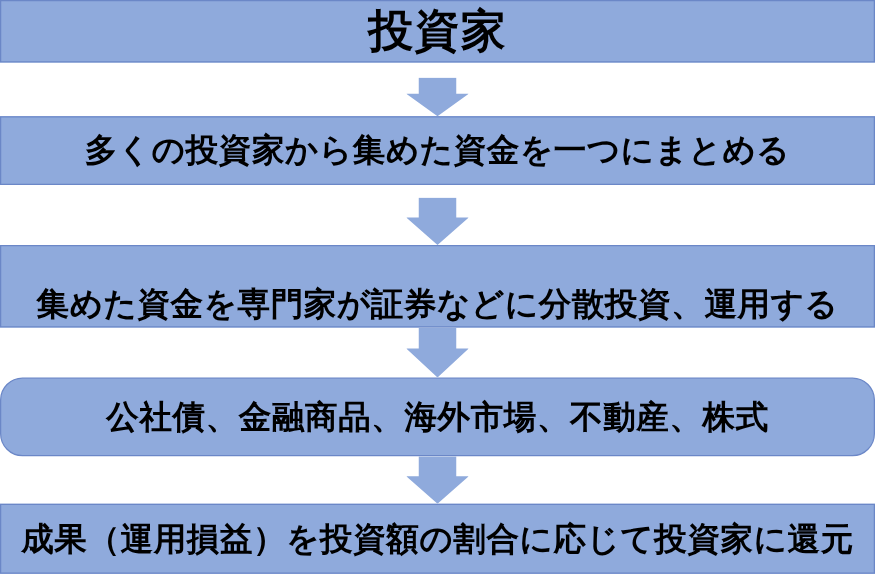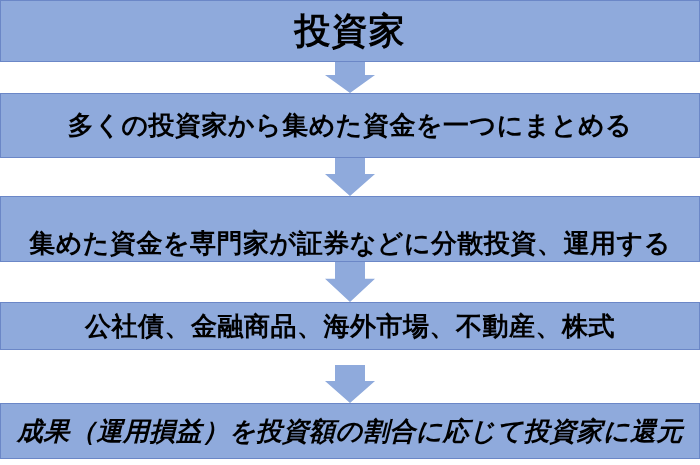"投資家" #band1 { height: 62px -> 50px }
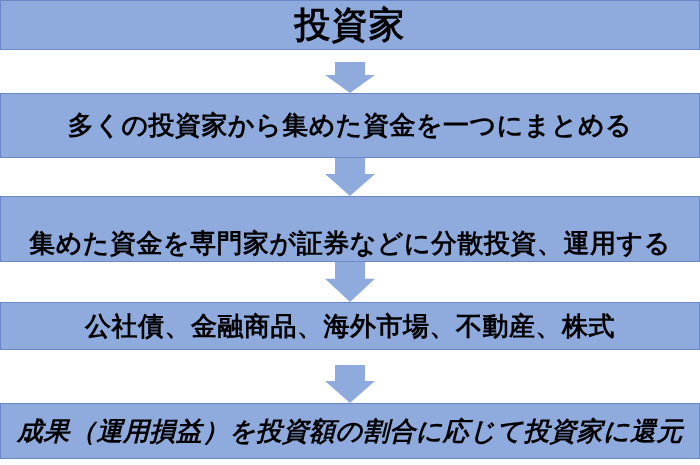"多くの投資家から集めた資金を一つにまとめる" #band2 { height: 65px -> 55px }
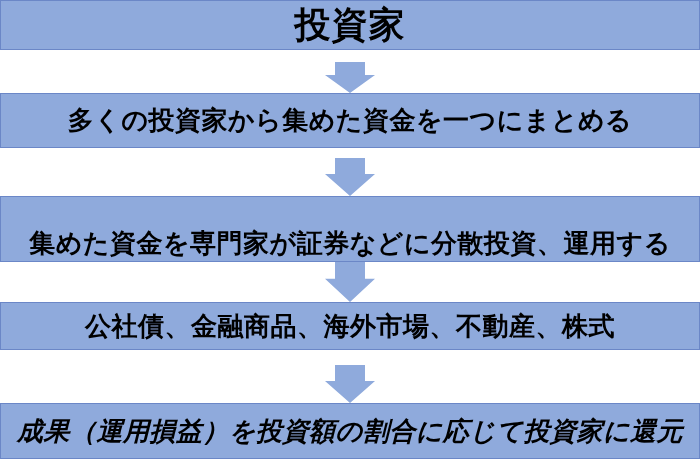"公社債、金融商品、海外市場、不動産、株式" #band4 { border-radius: none -> 18px; height: 48px -> 63px }
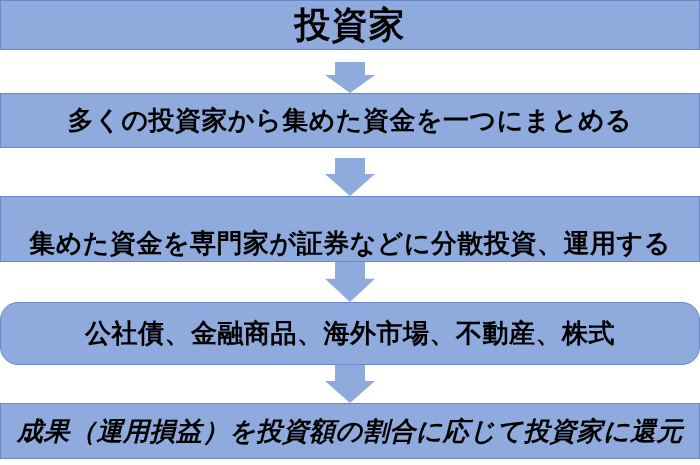"成果（運用損益）を投資額の割合に応じて投資家に還元" #band5 { font-style: italic -> none }
